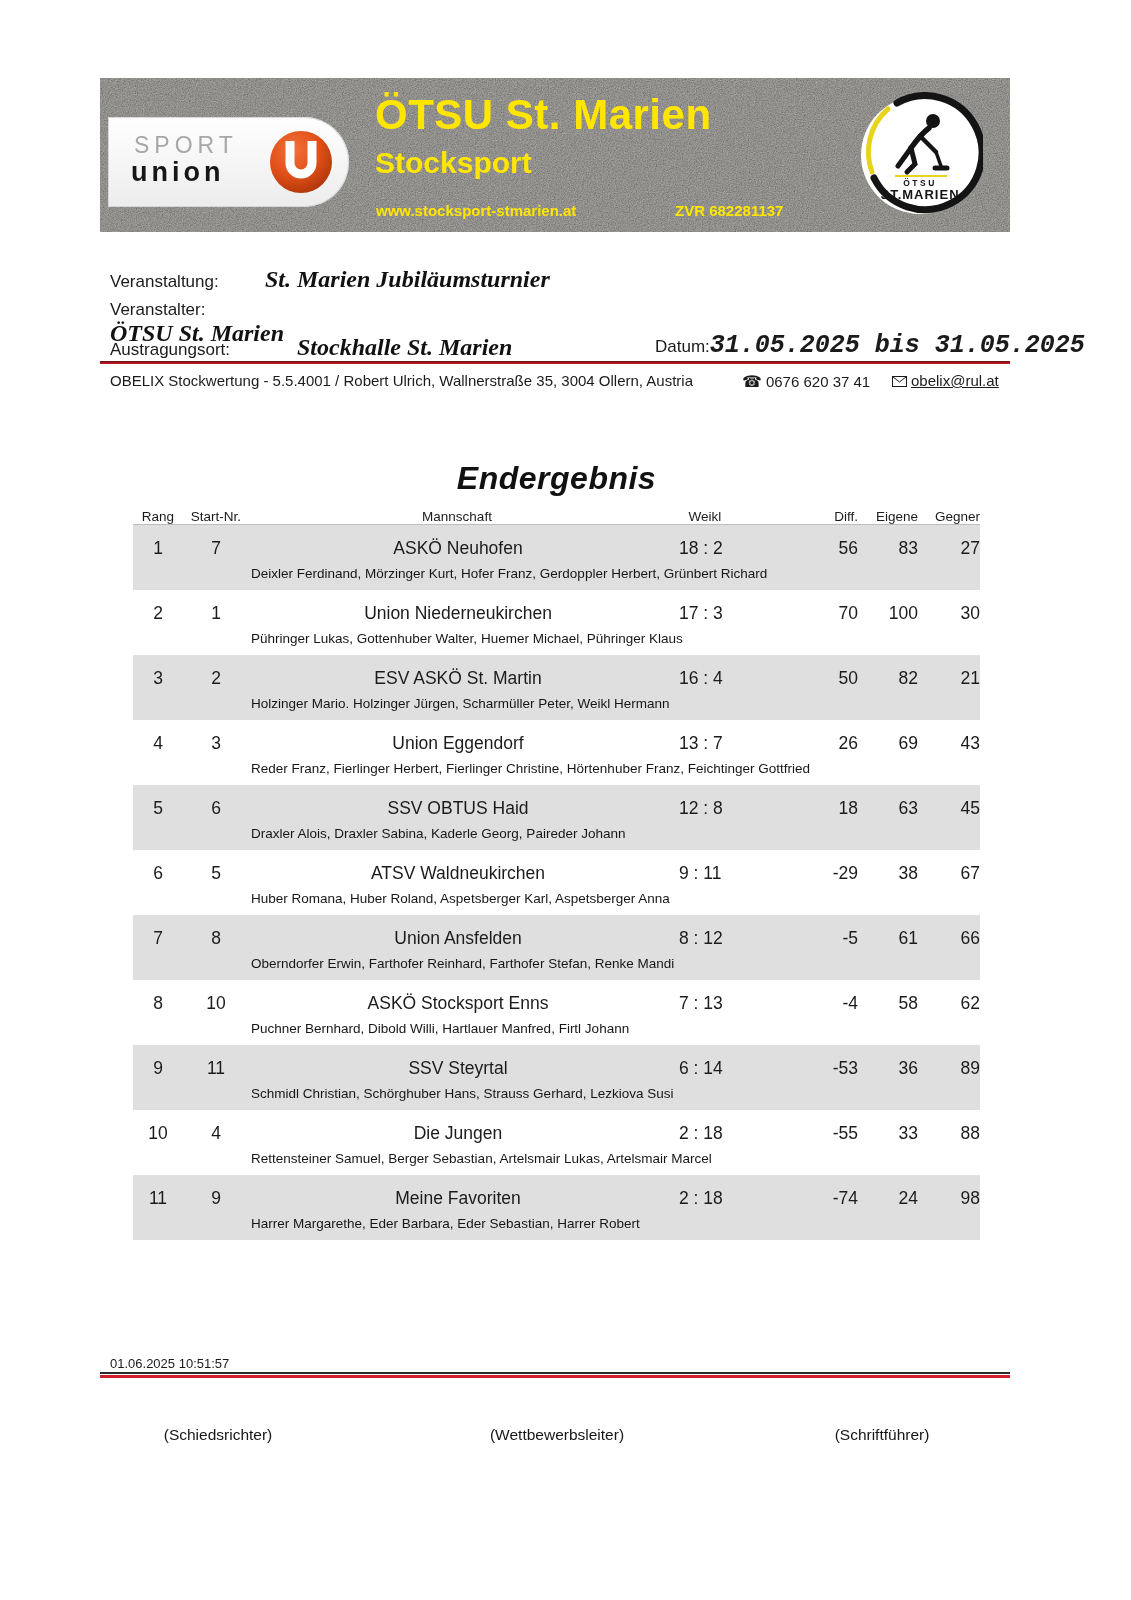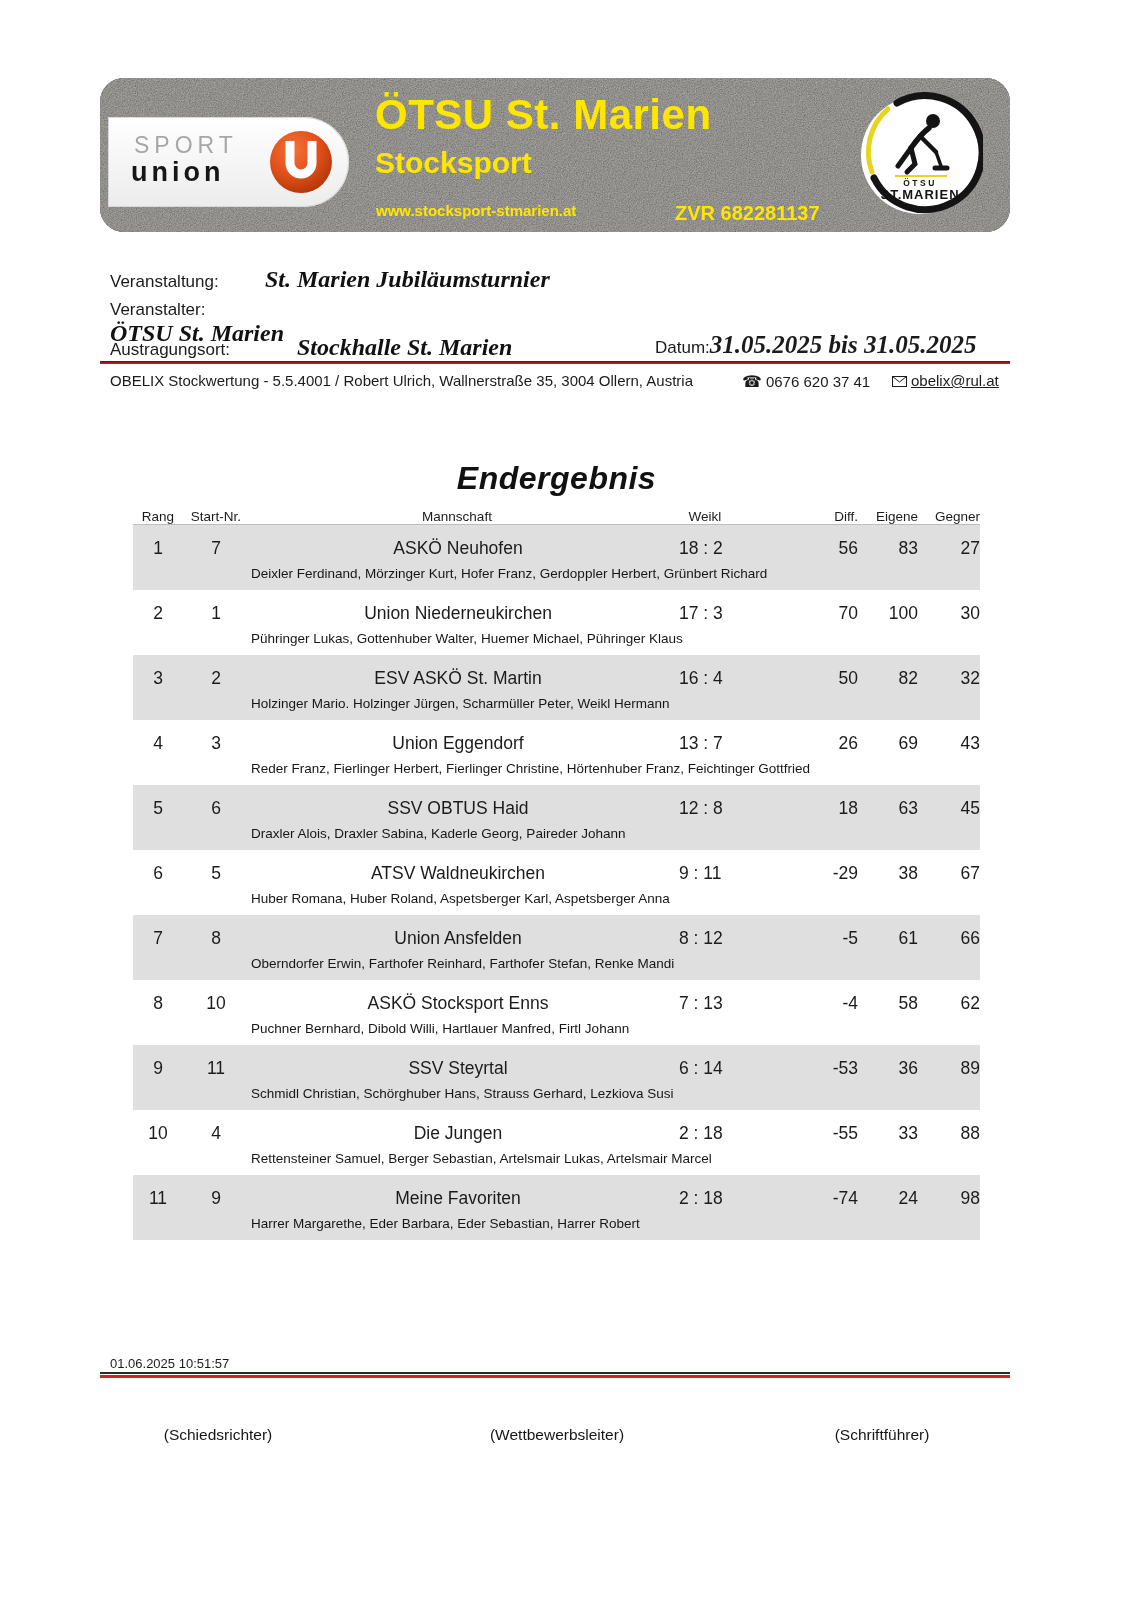"SPORT" .banner { border-radius: 24px -> none }
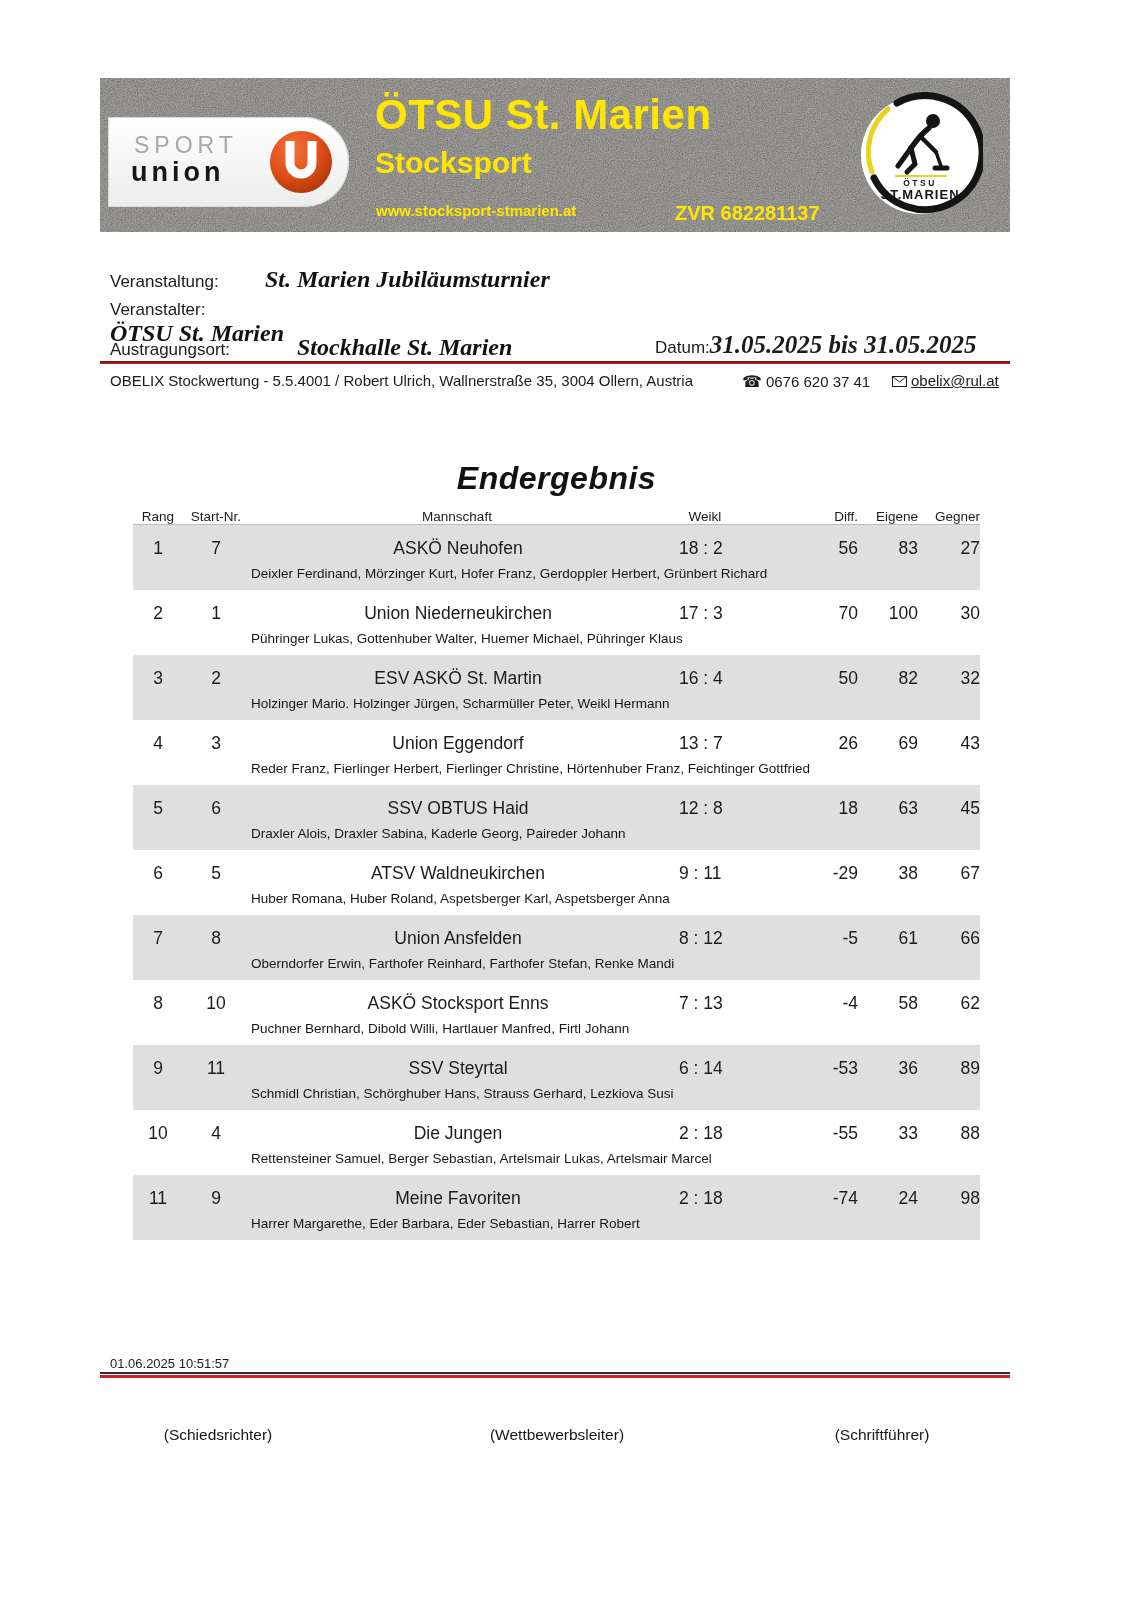"ZVR 682281137" .zvr { font-size: 20px -> 15px }
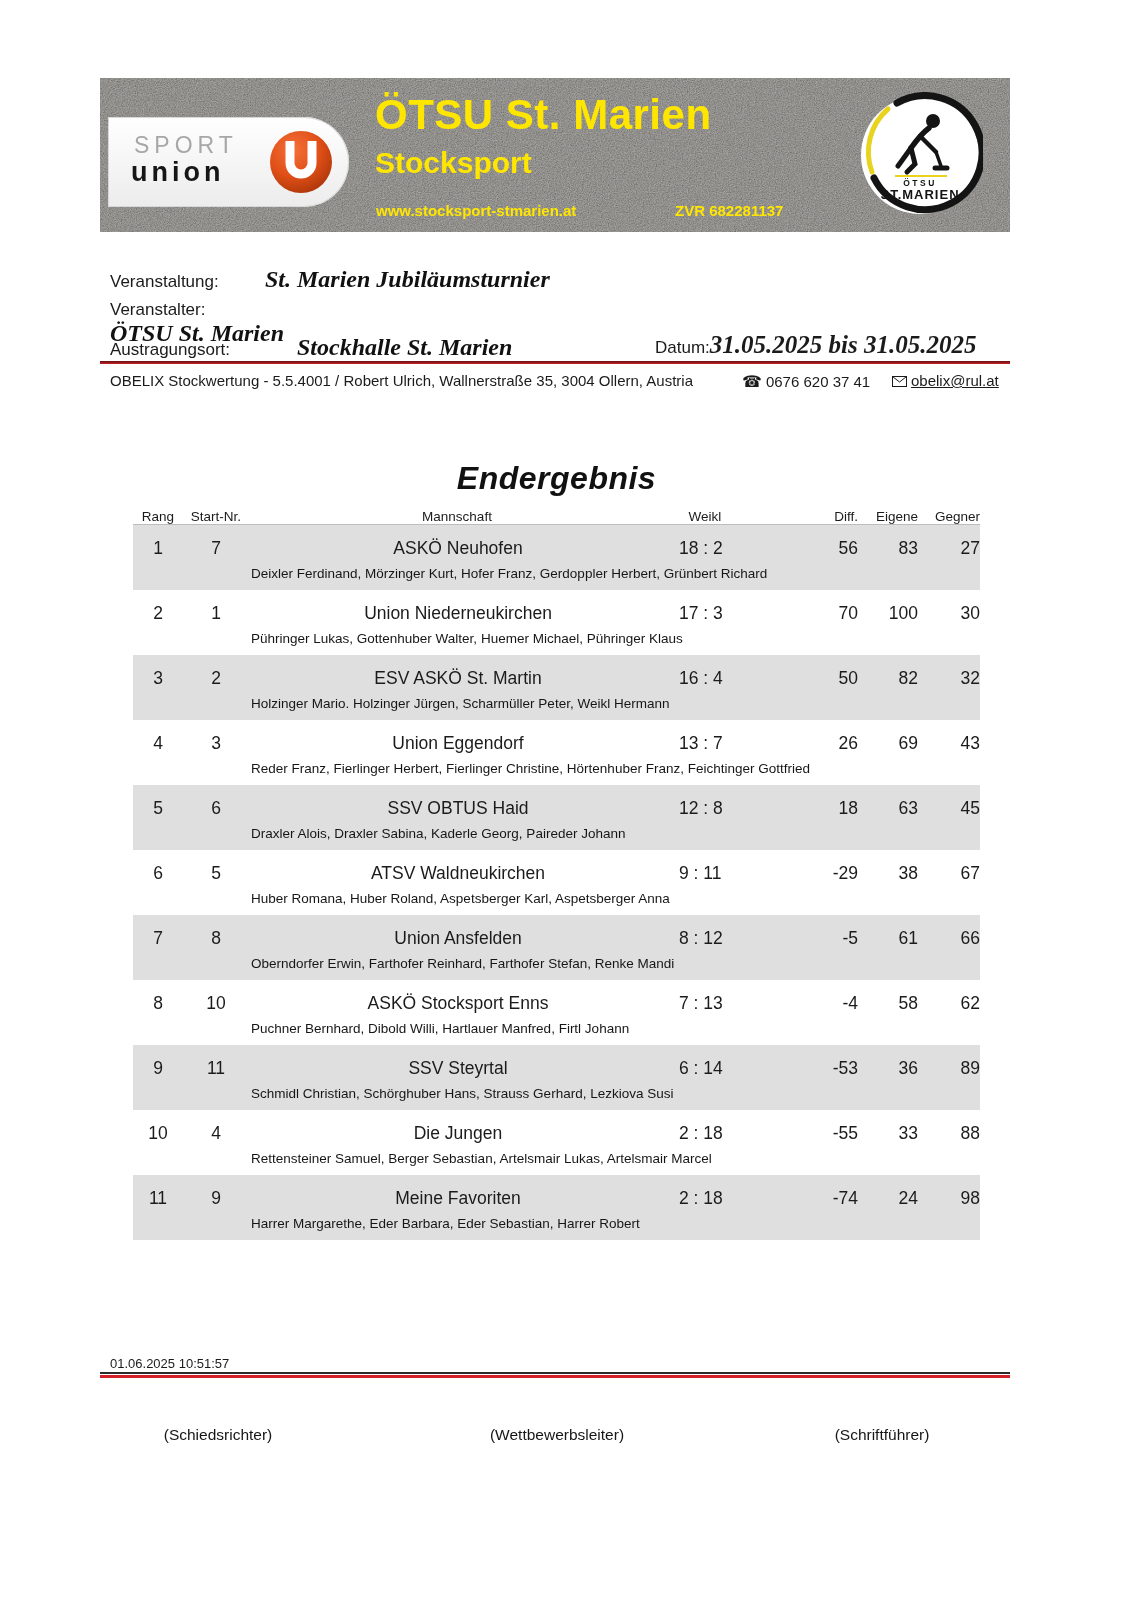"31.05.2025 bis 31.05.2025" .datum-value { font-family: Liberation Serif, serif -> Liberation Mono, monospace }
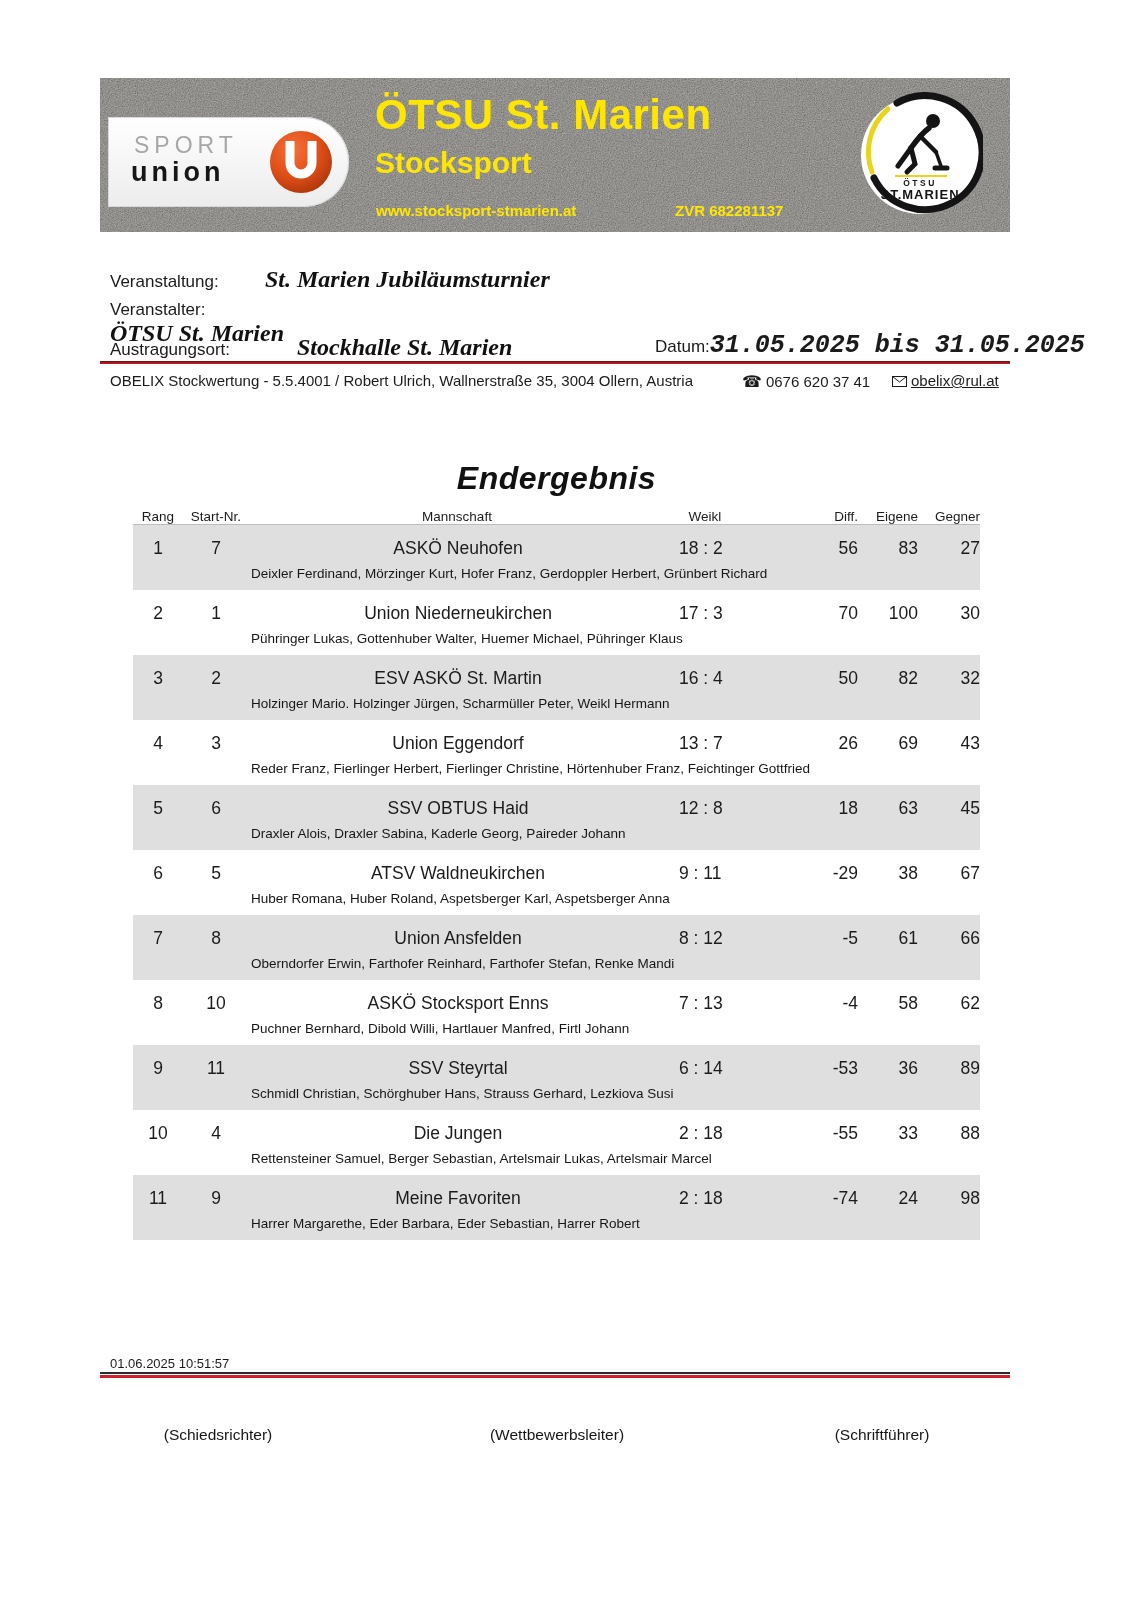"32" span.c { text: 32 -> 21 }
